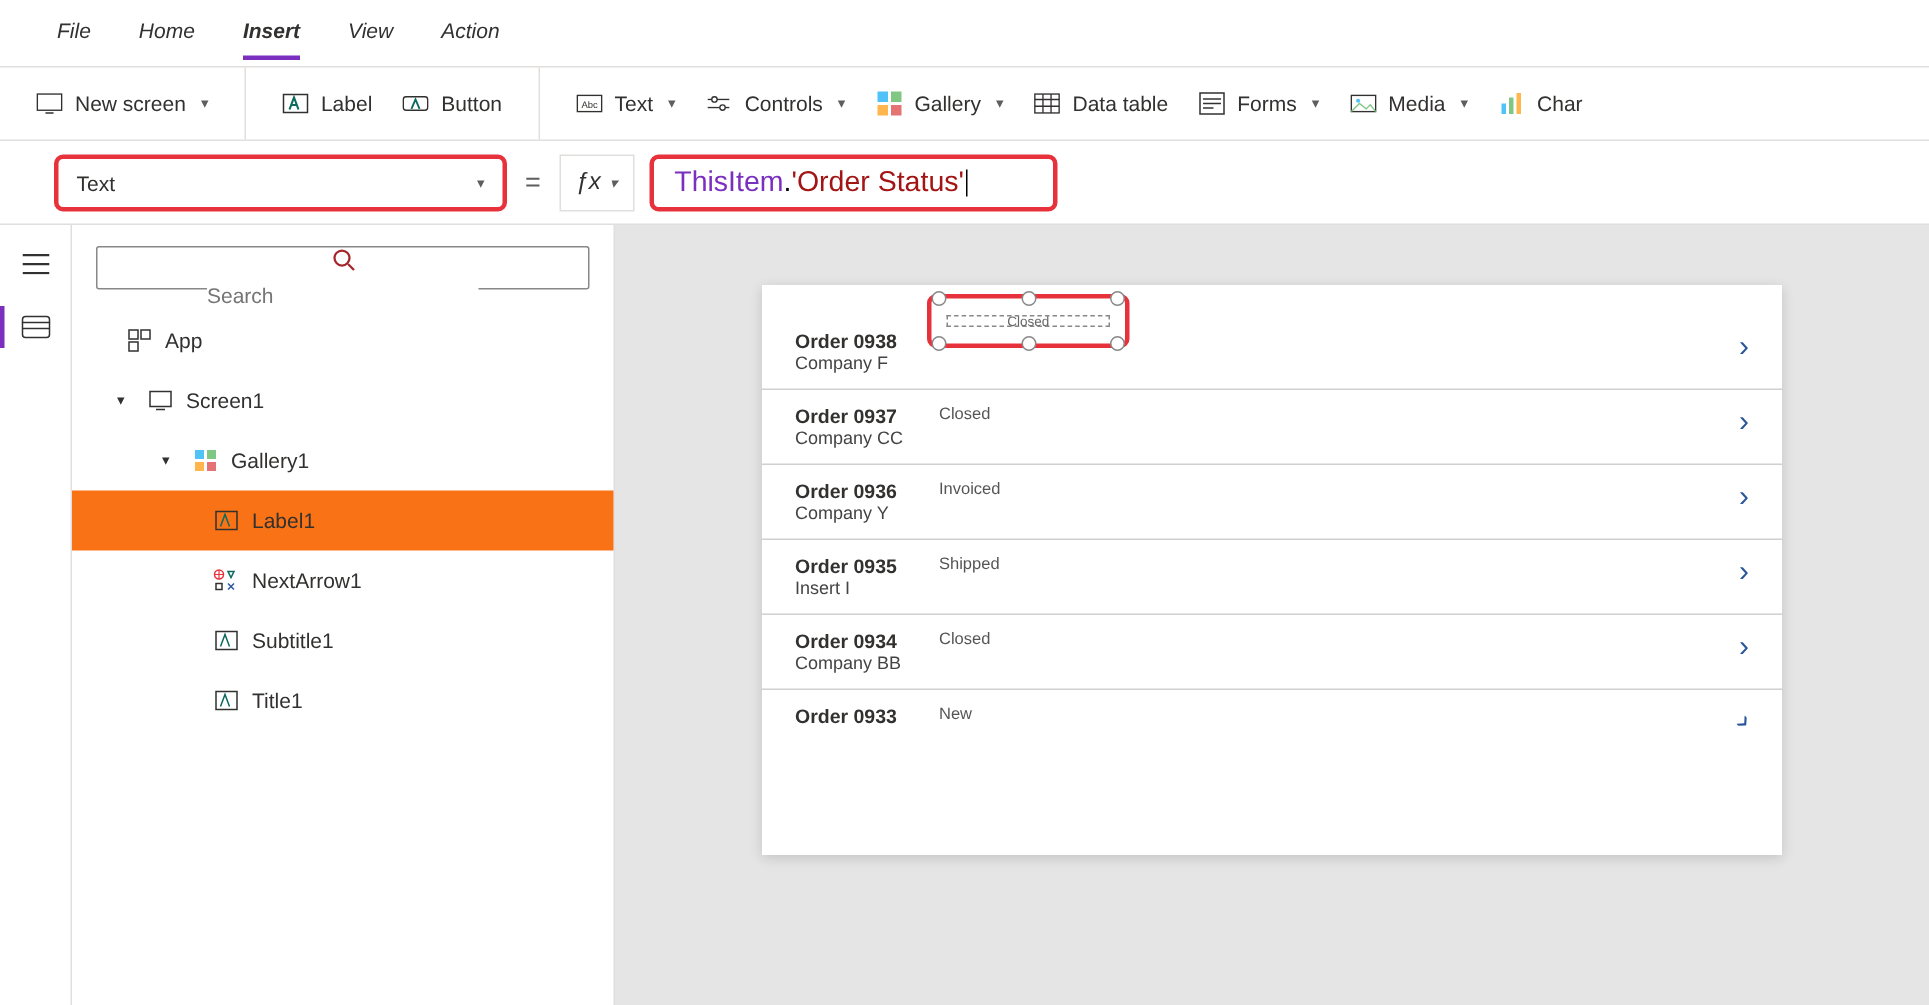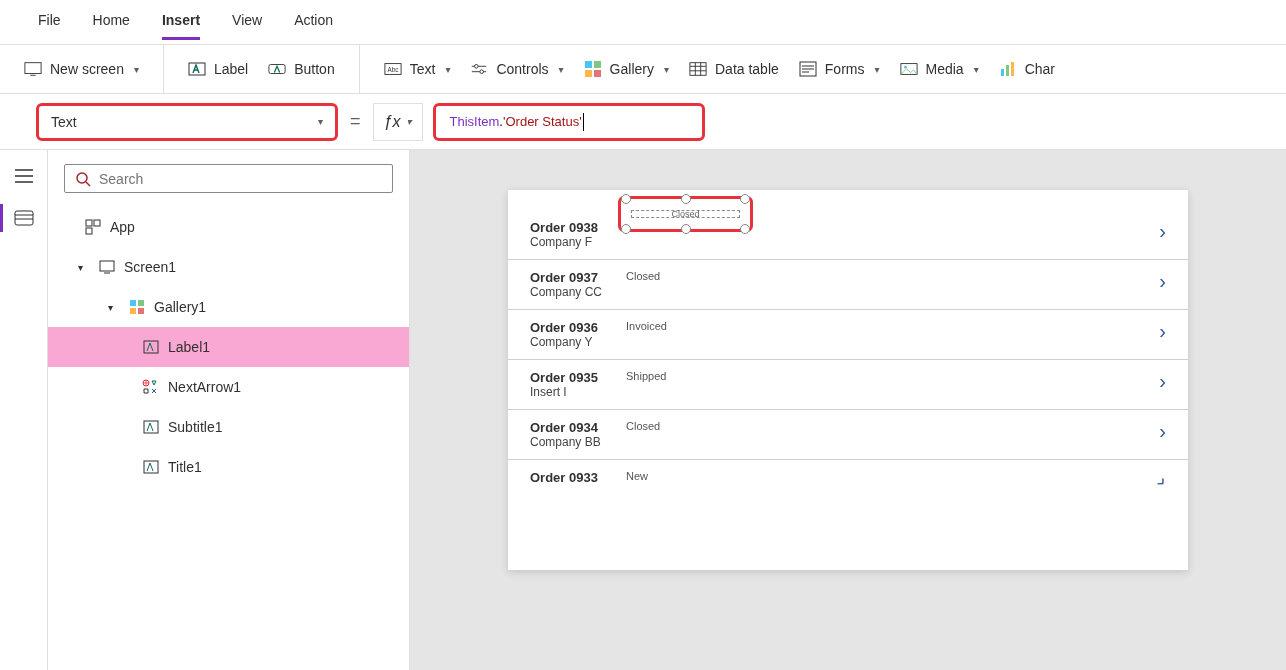"File" .menu-item { font-style: none -> italic }
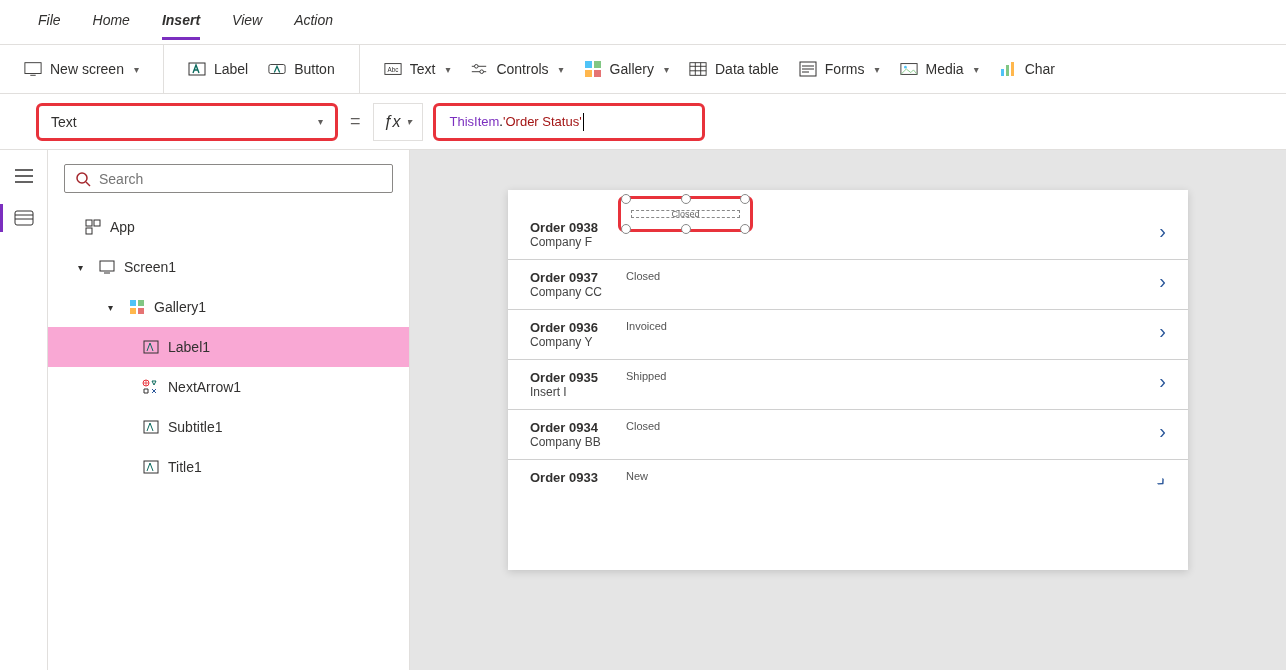"ThisItem" .formula-input { font-size: 13px -> 19px }
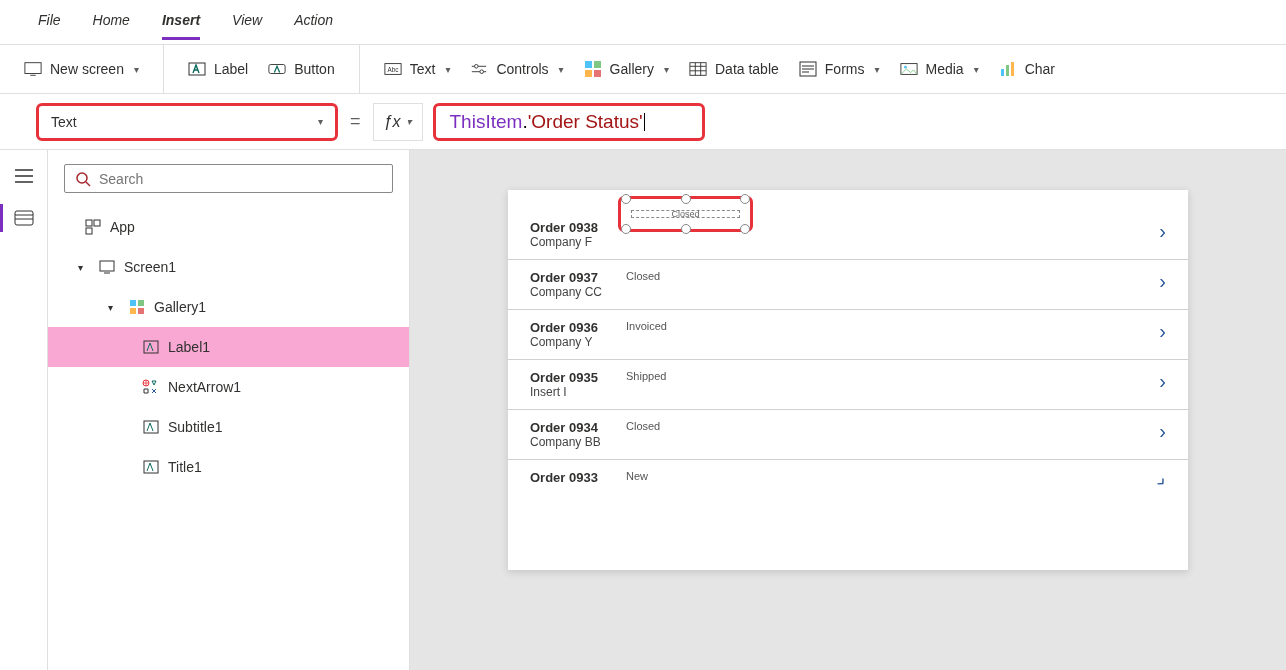"Search" .search-box { flex-direction: none -> column }
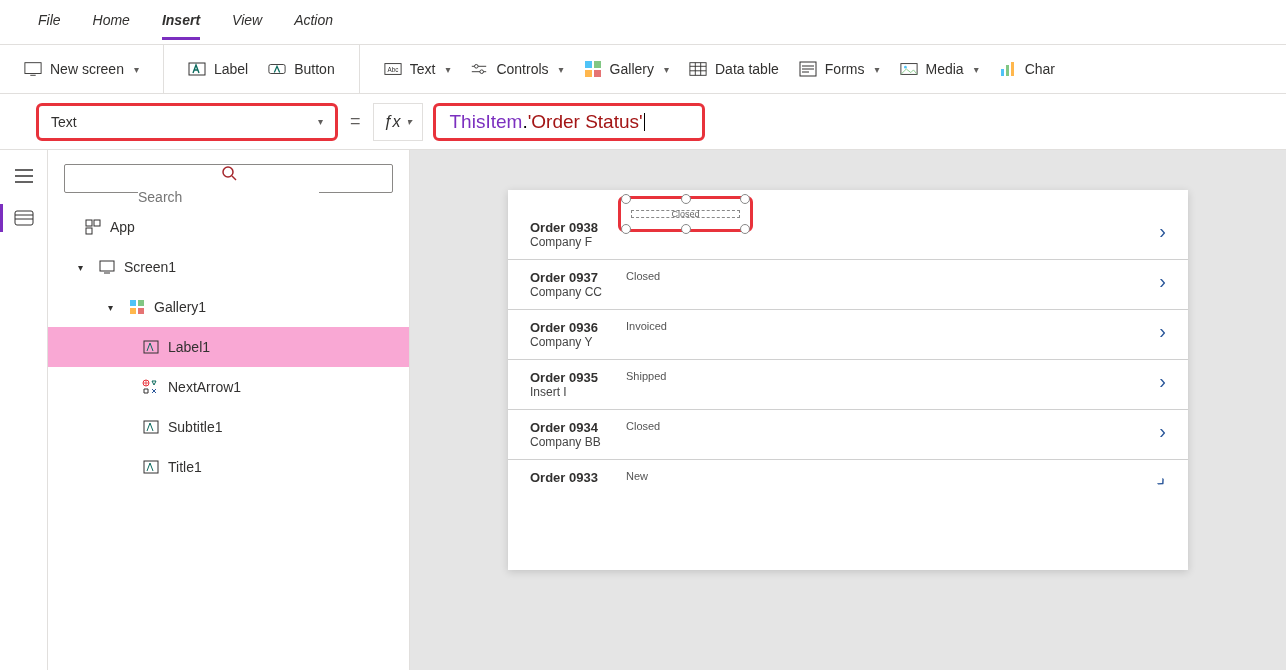"Label1" .tn.selected { background: #f9a8d4 -> #f97316 }
